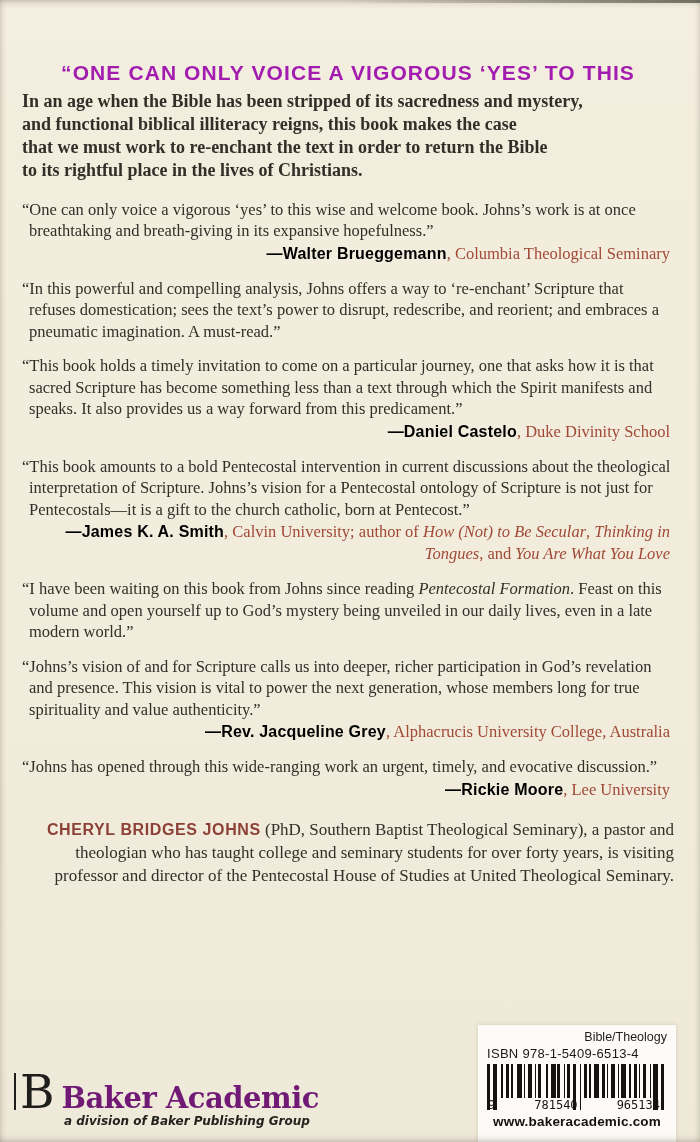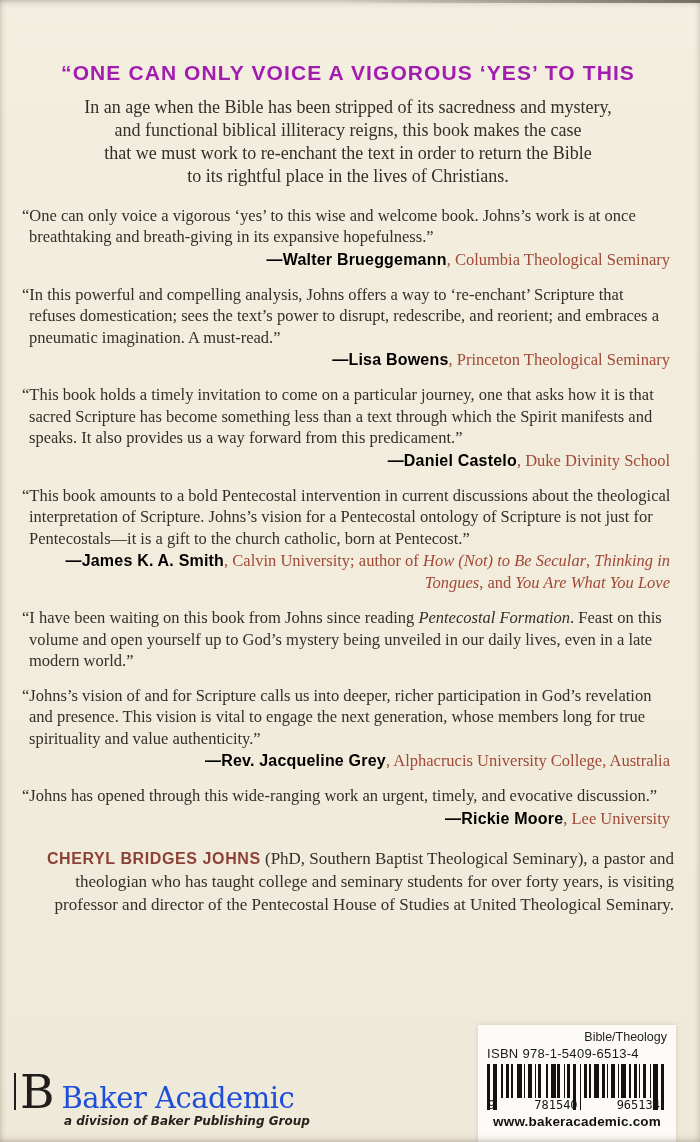"In an age when the" .intro { font-weight: none -> bold; margin-top: 6px -> none; text-align: center -> none }
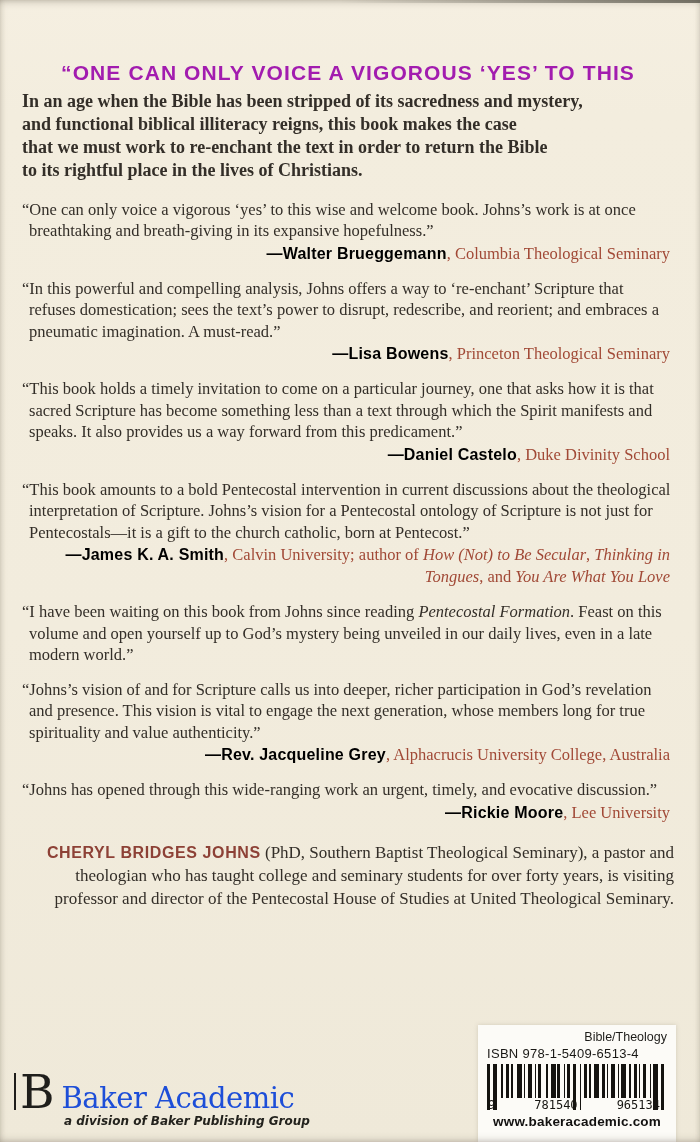"—Lisa Bowens, Princeton Theological" div.attrib { html: <div><span>—Lisa Bowens</span><span><span>, Princeton Theological Seminary</span></span></div> -> none }
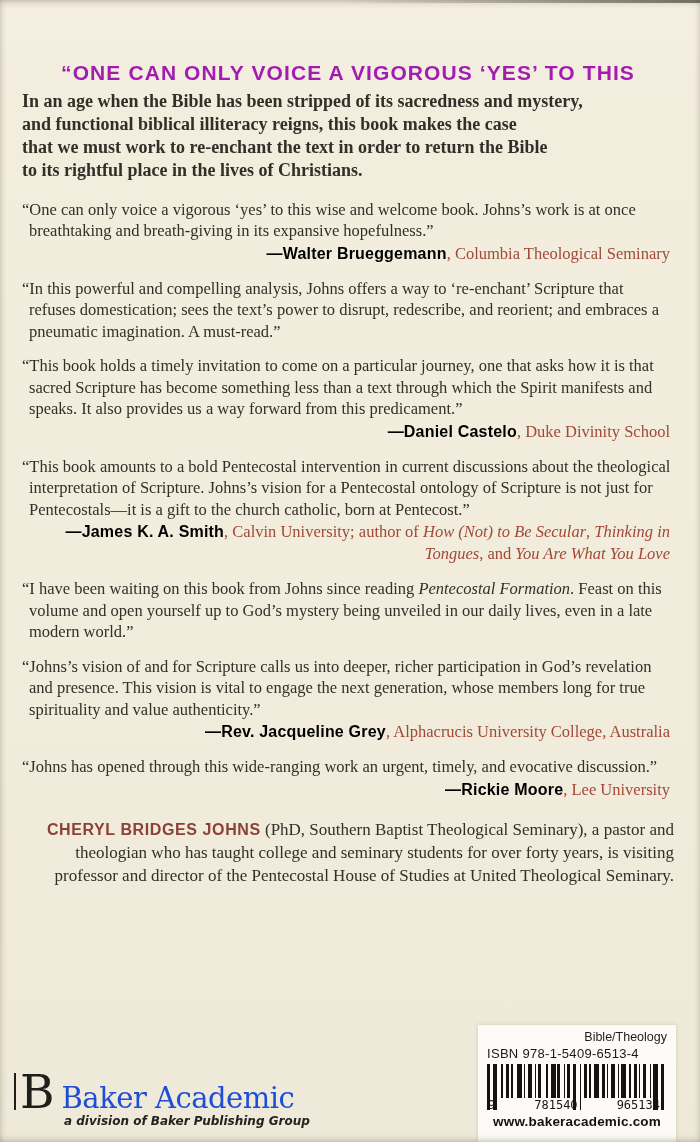"“Johns’s vision of and for" span { text: engage -> power }
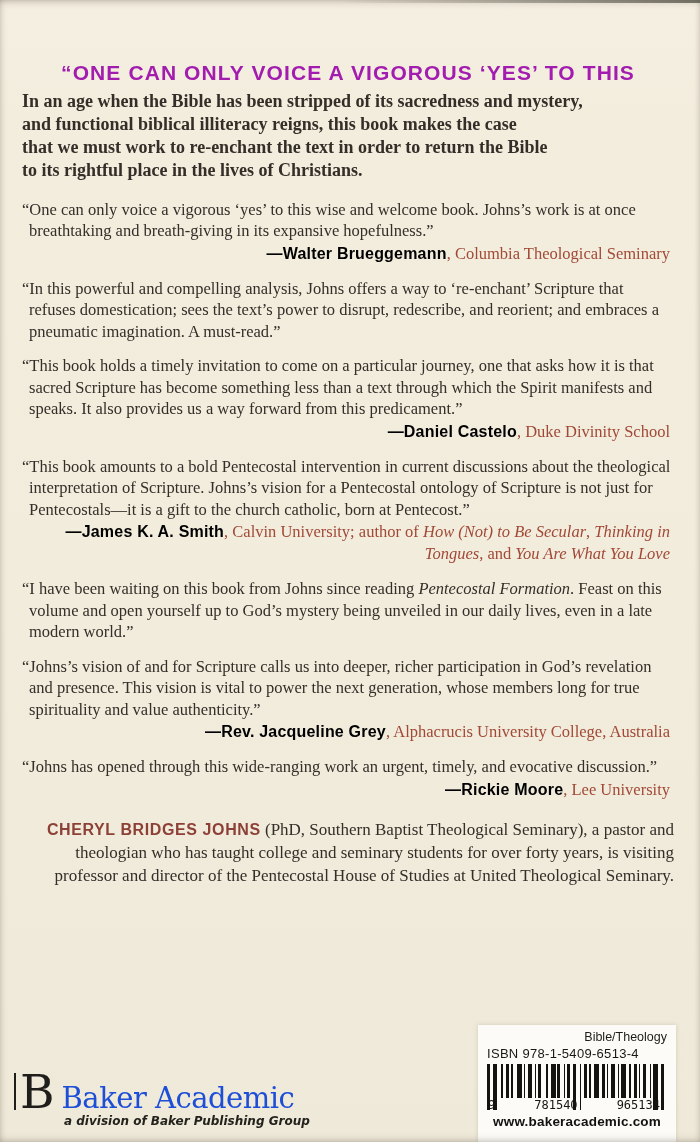"Baker Academic" .logo-name { color: #1d4ed8 -> #701a75; font-weight: normal -> bold }
